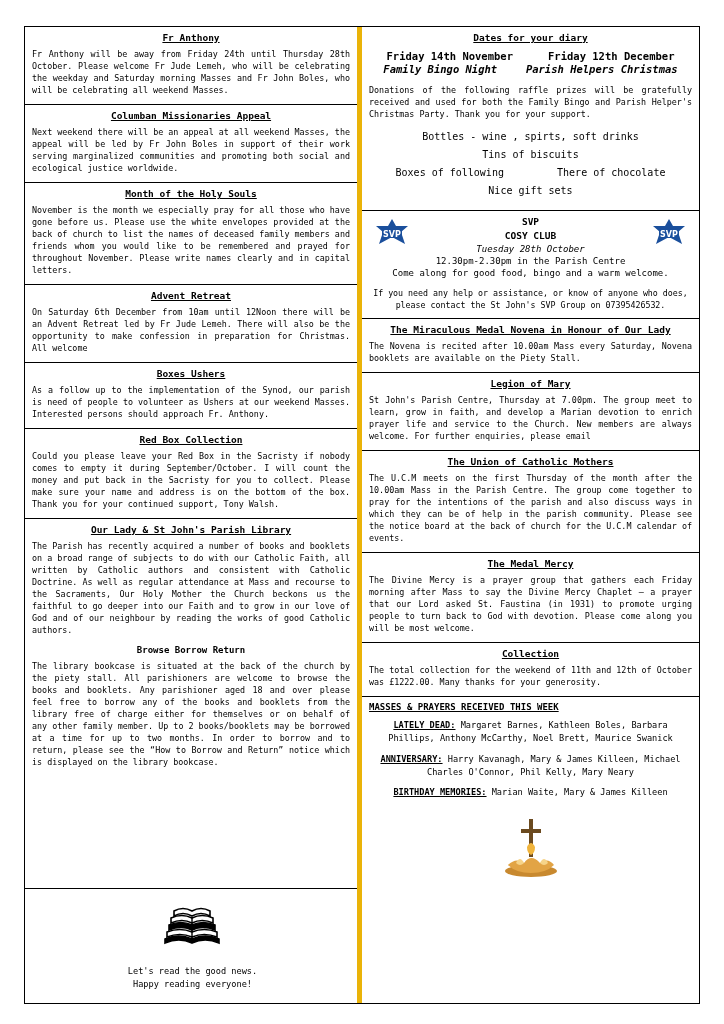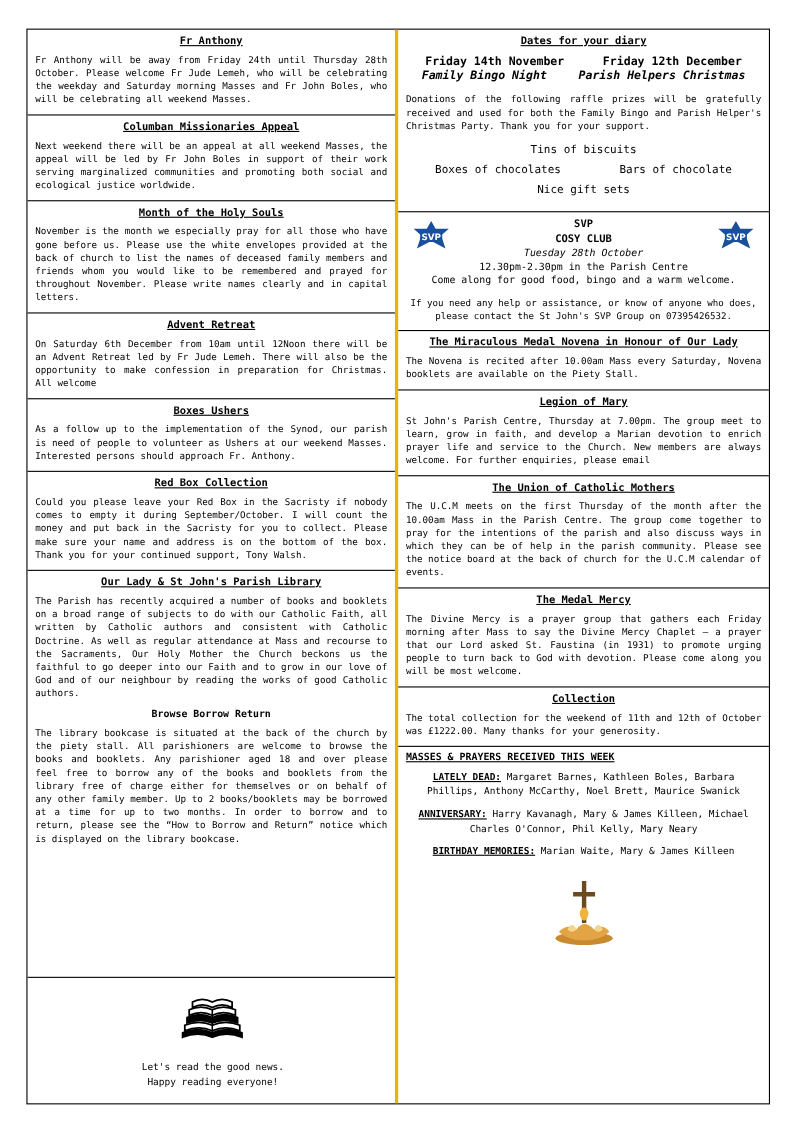"Fr Anthony" .col-left { border-right: 3px solid #eab308 -> 5px solid #eab308 }
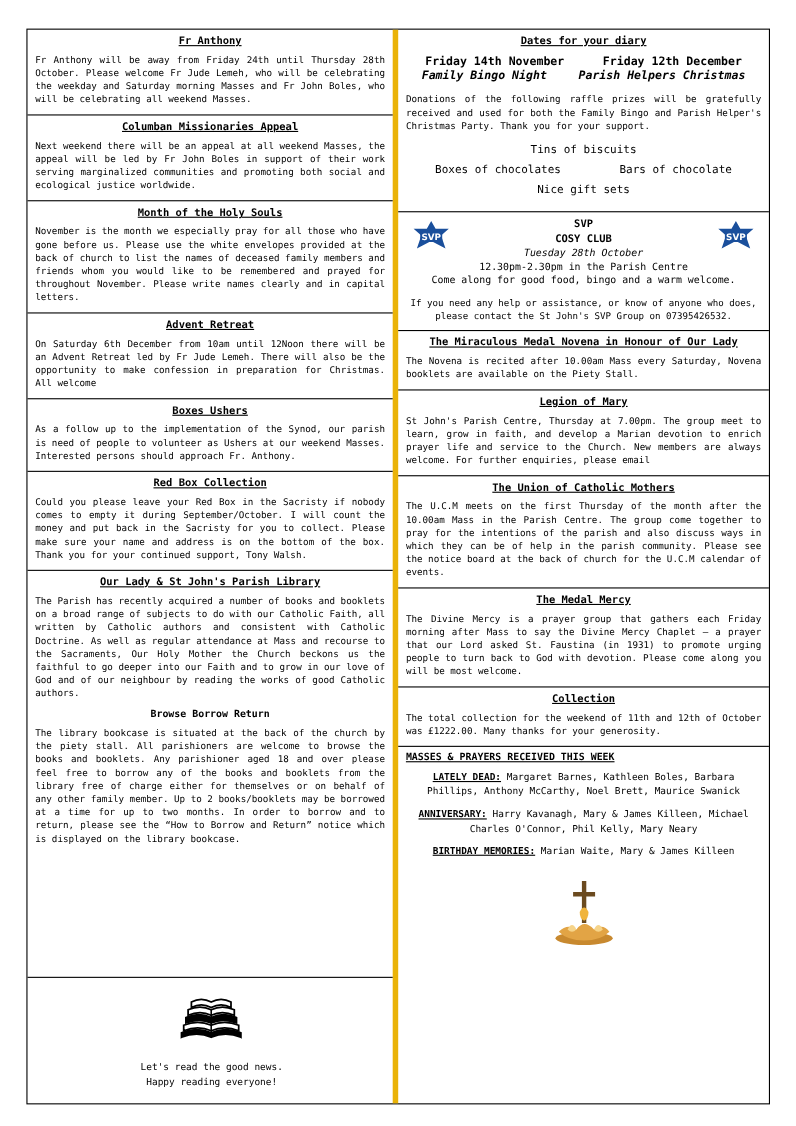"Bottles - wine , spirts," div.prize-line { html: none -> <div>Bottles - wine , spirts, soft drinks</div> }
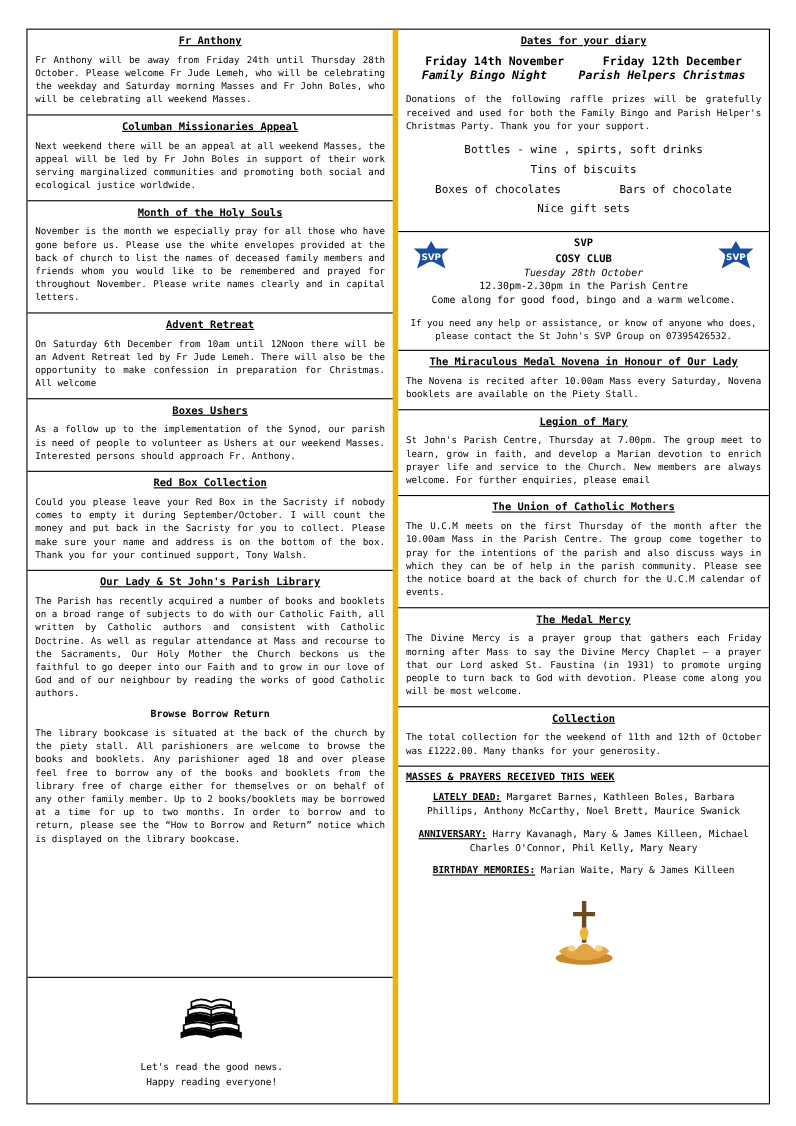"Boxes of chocolates" span { text: chocolates -> following }
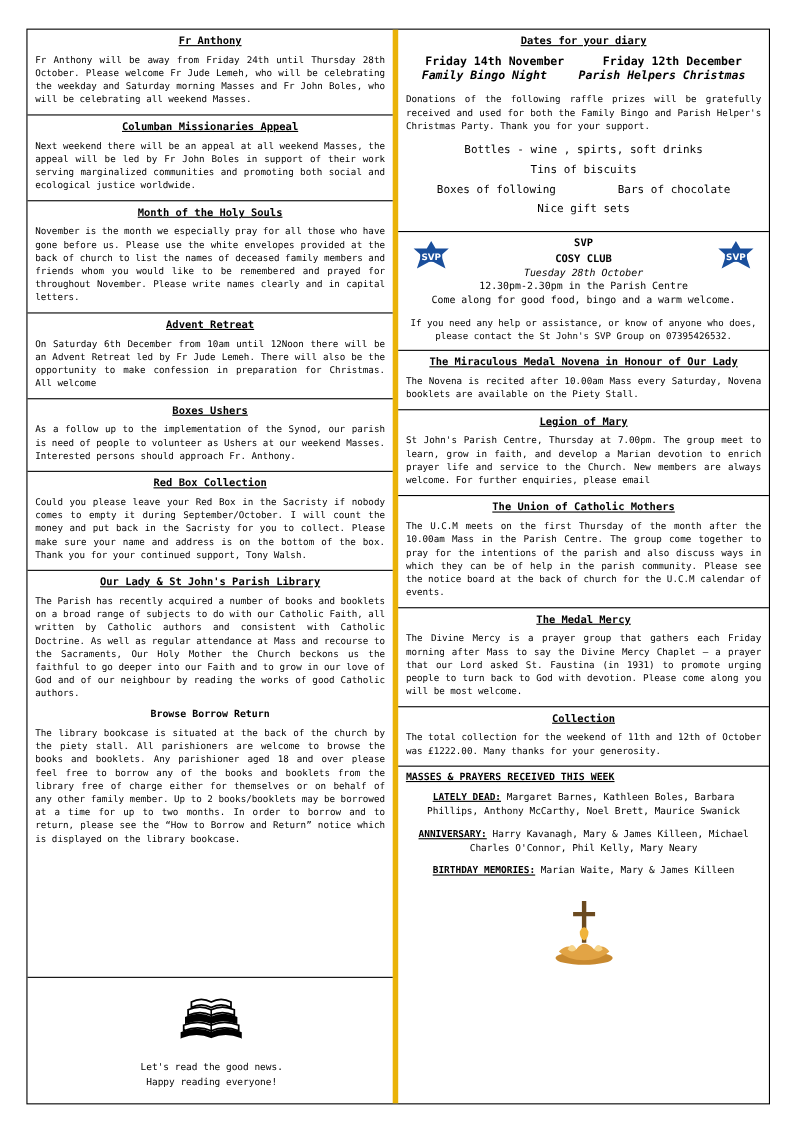"Bars of chocolate" span { text: Bars -> There }
